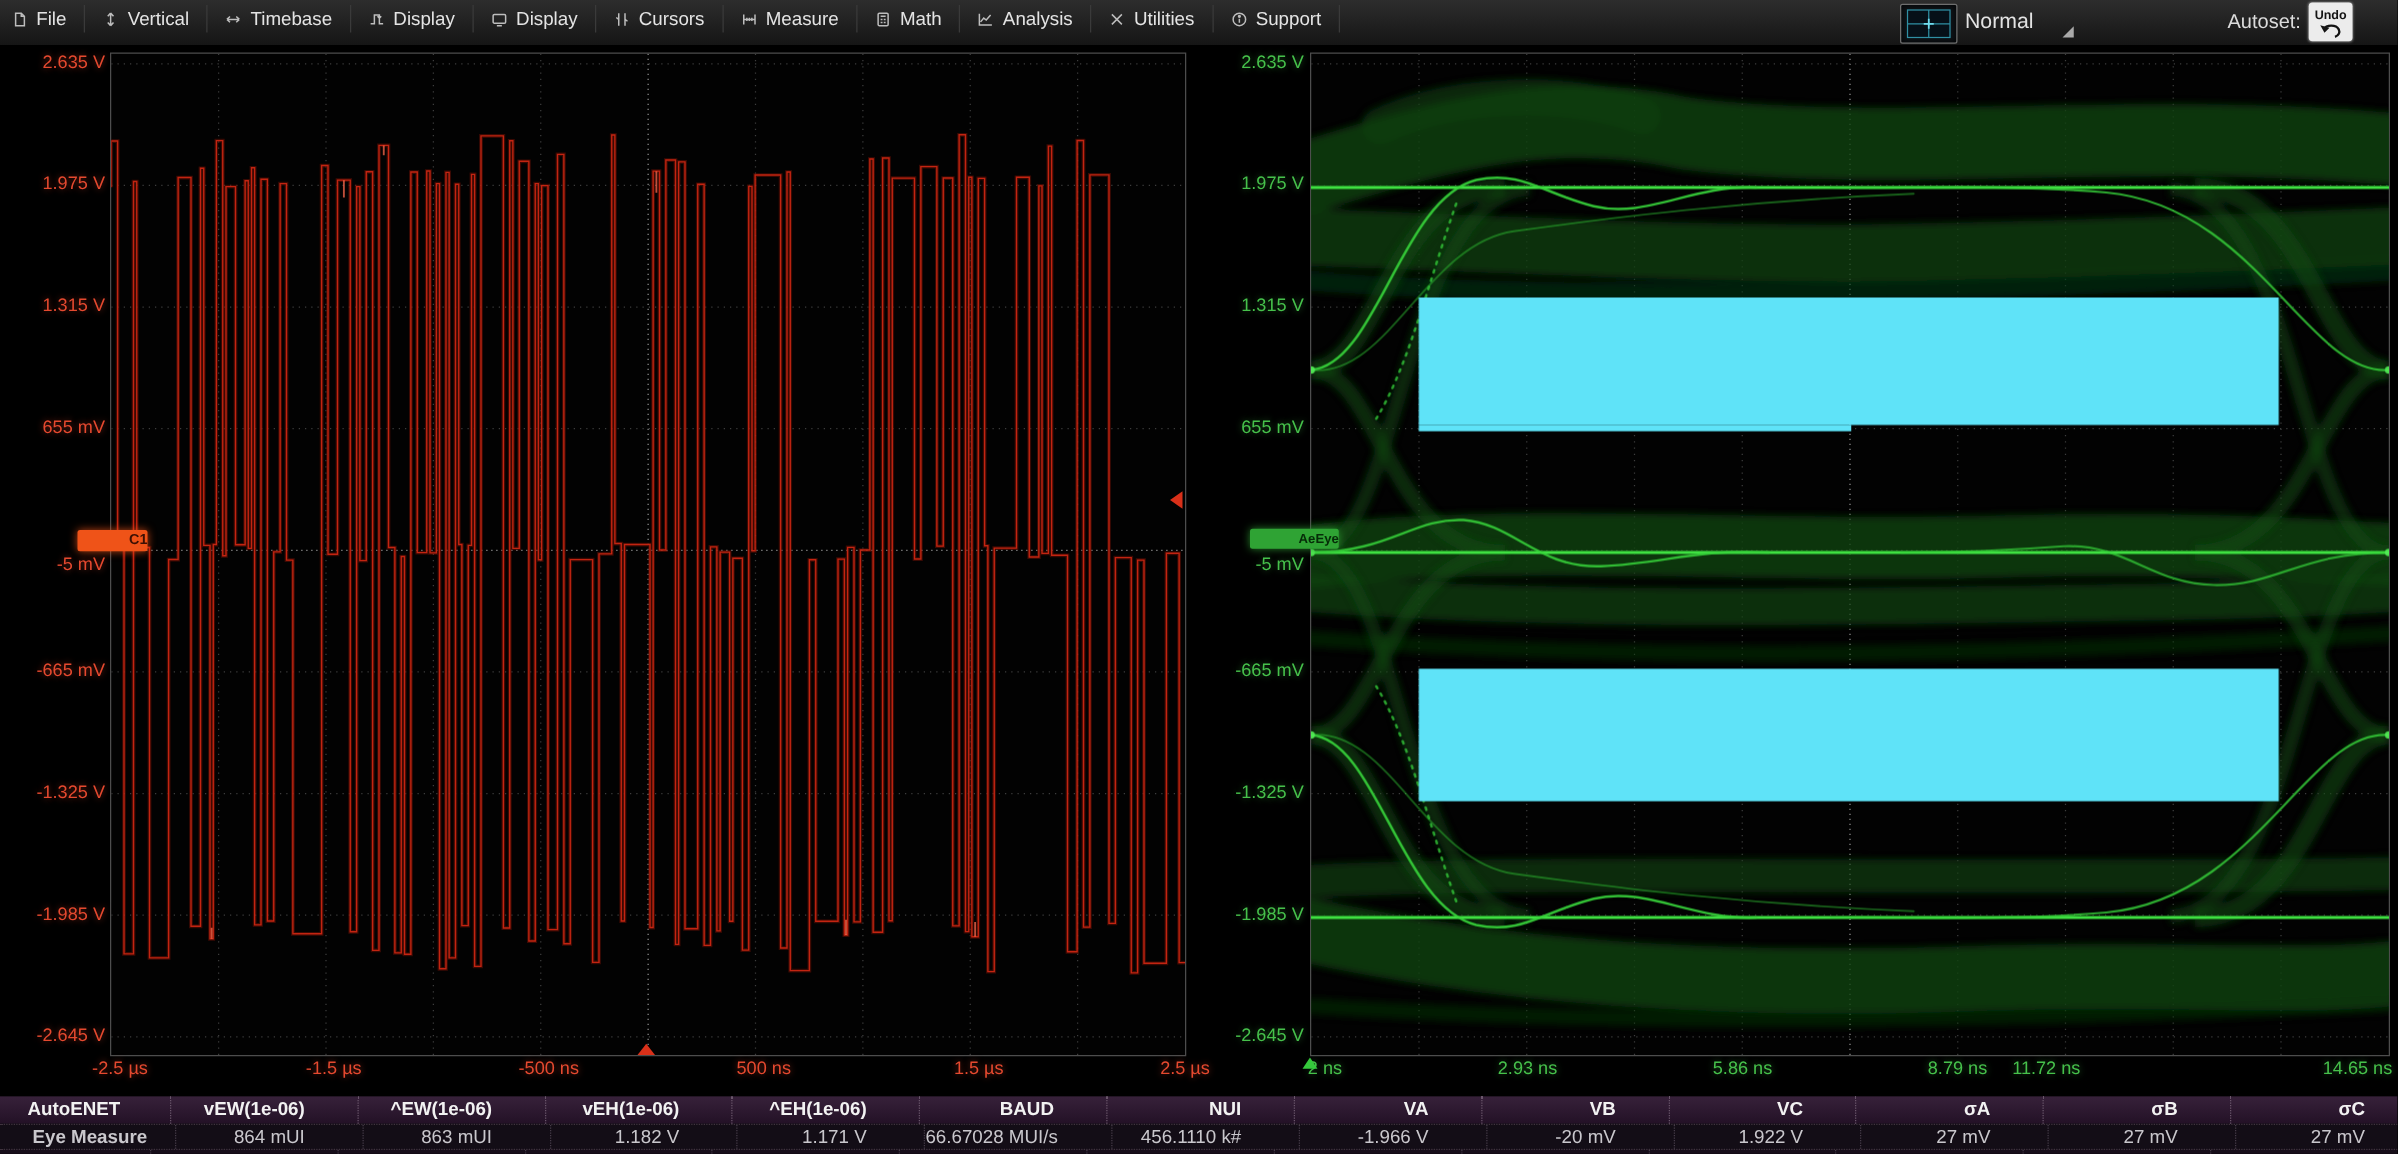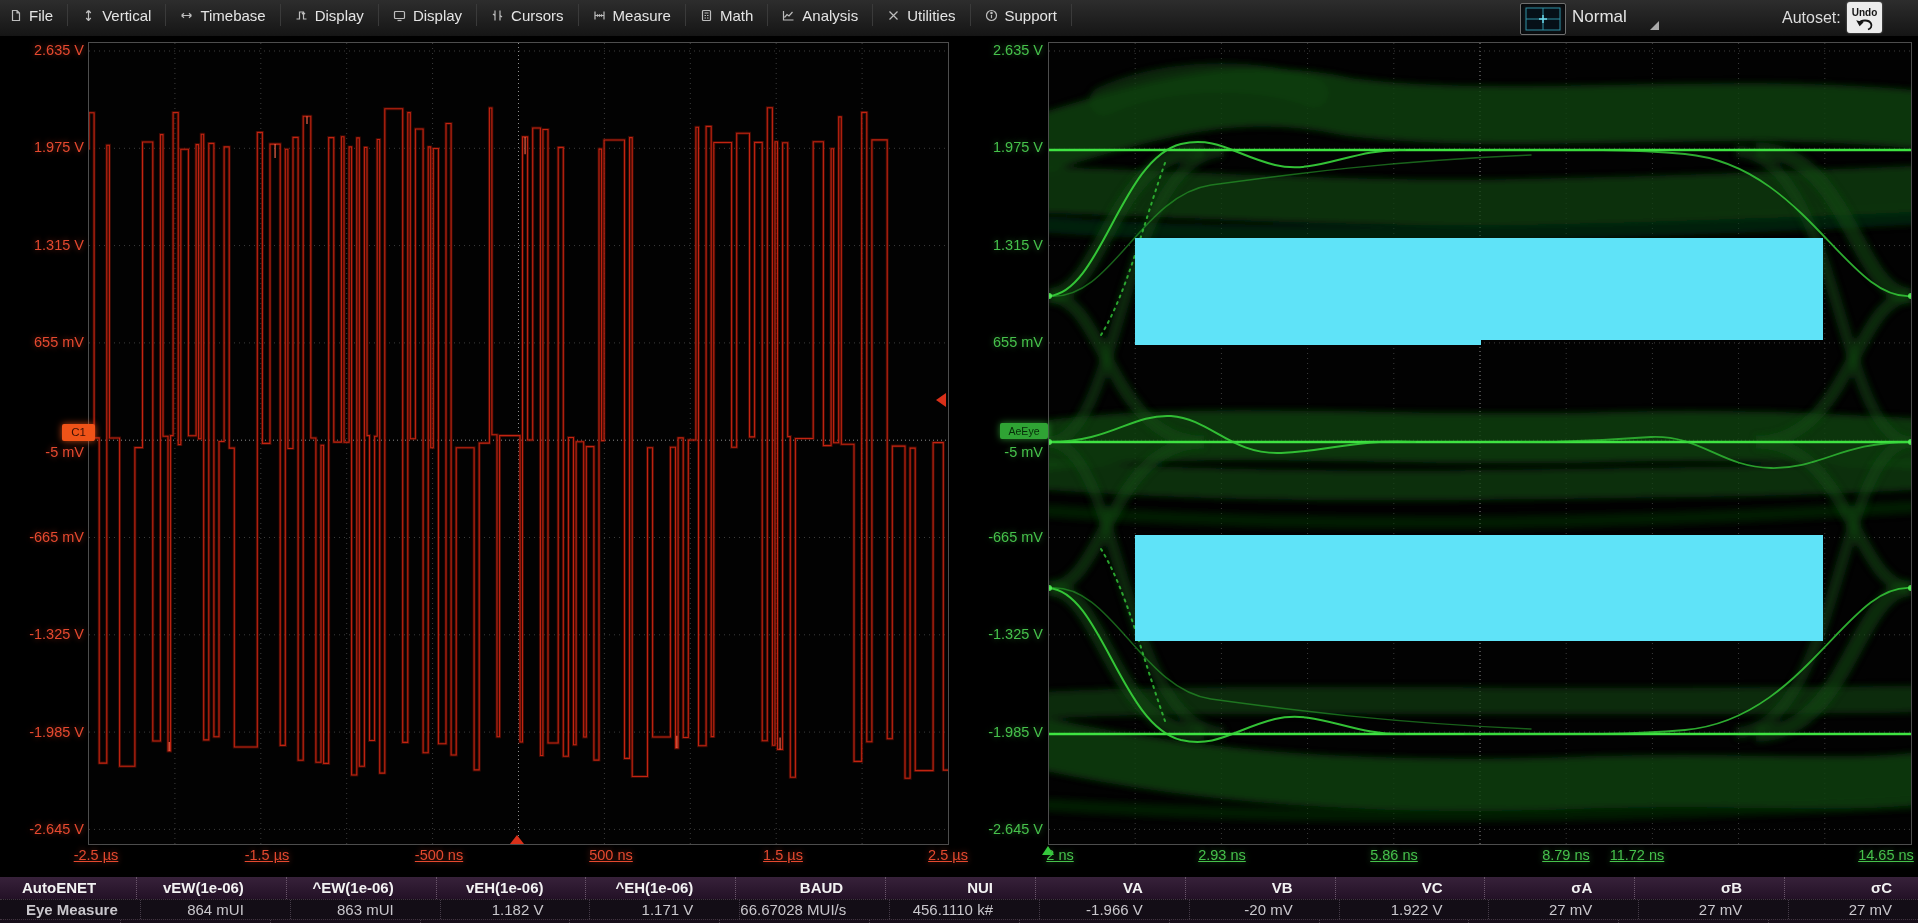"C1" .badge { font-weight: normal -> bold; padding-left: none -> 23px; text-align: center -> right }
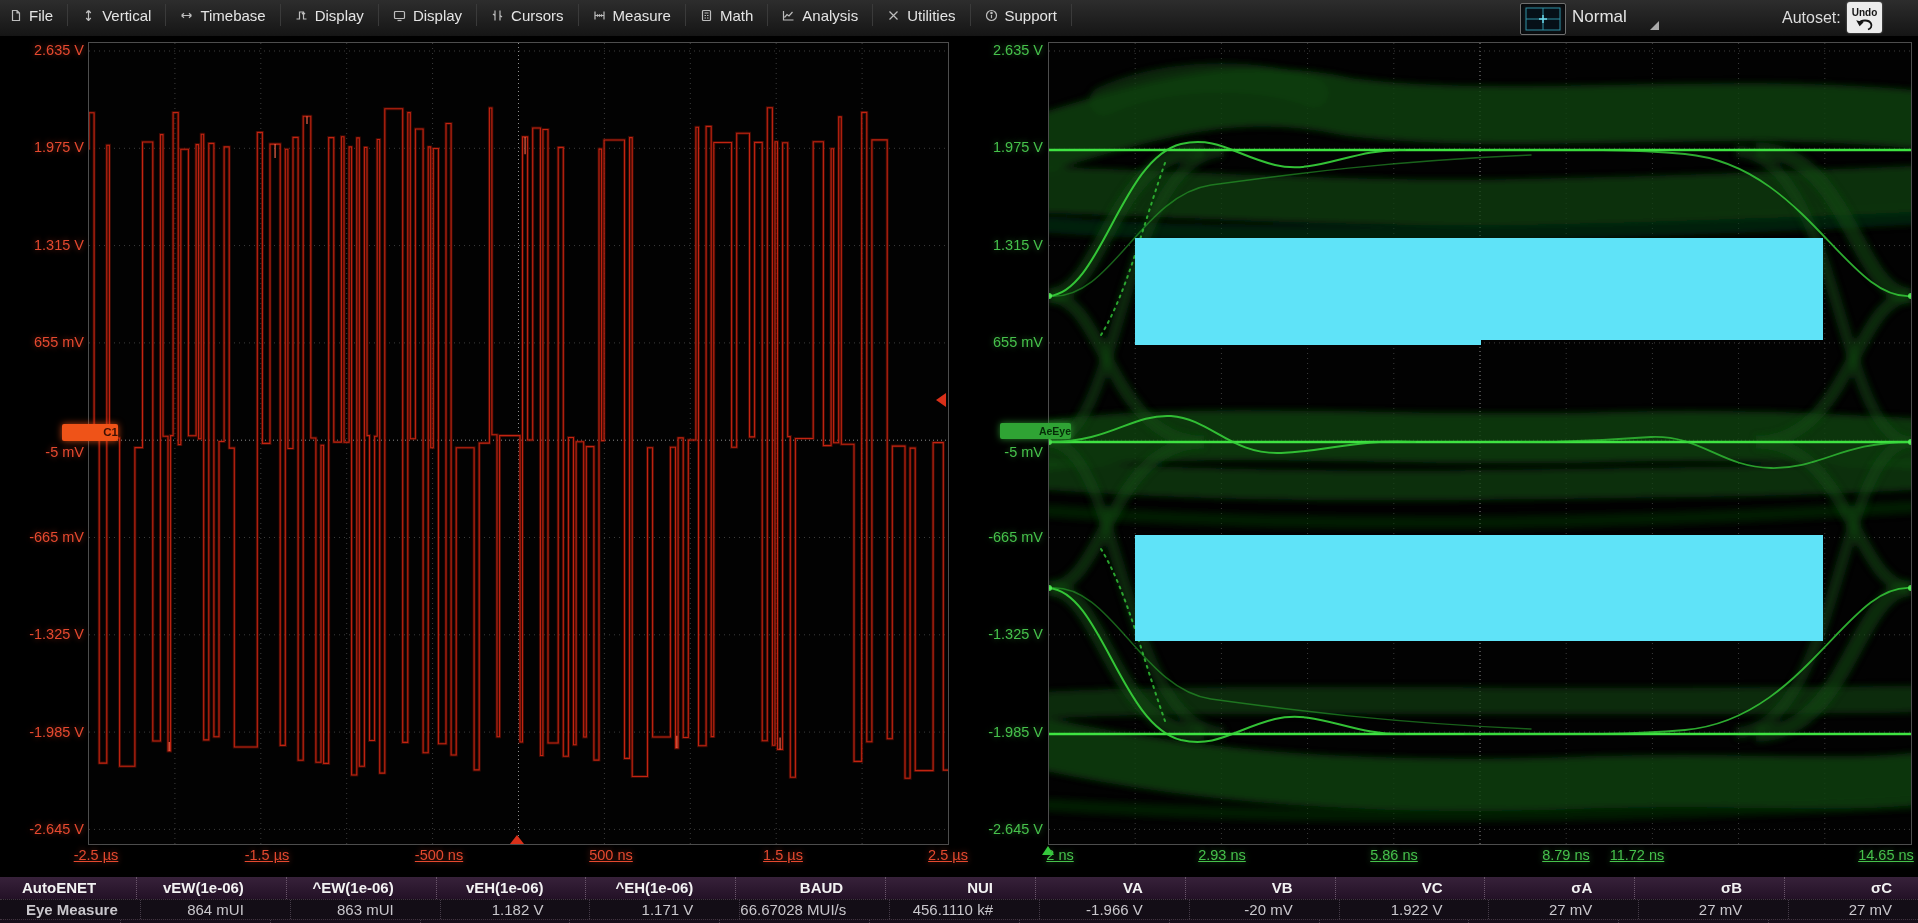"-2.5 µs" .xtick { text-decoration: underline -> none }
